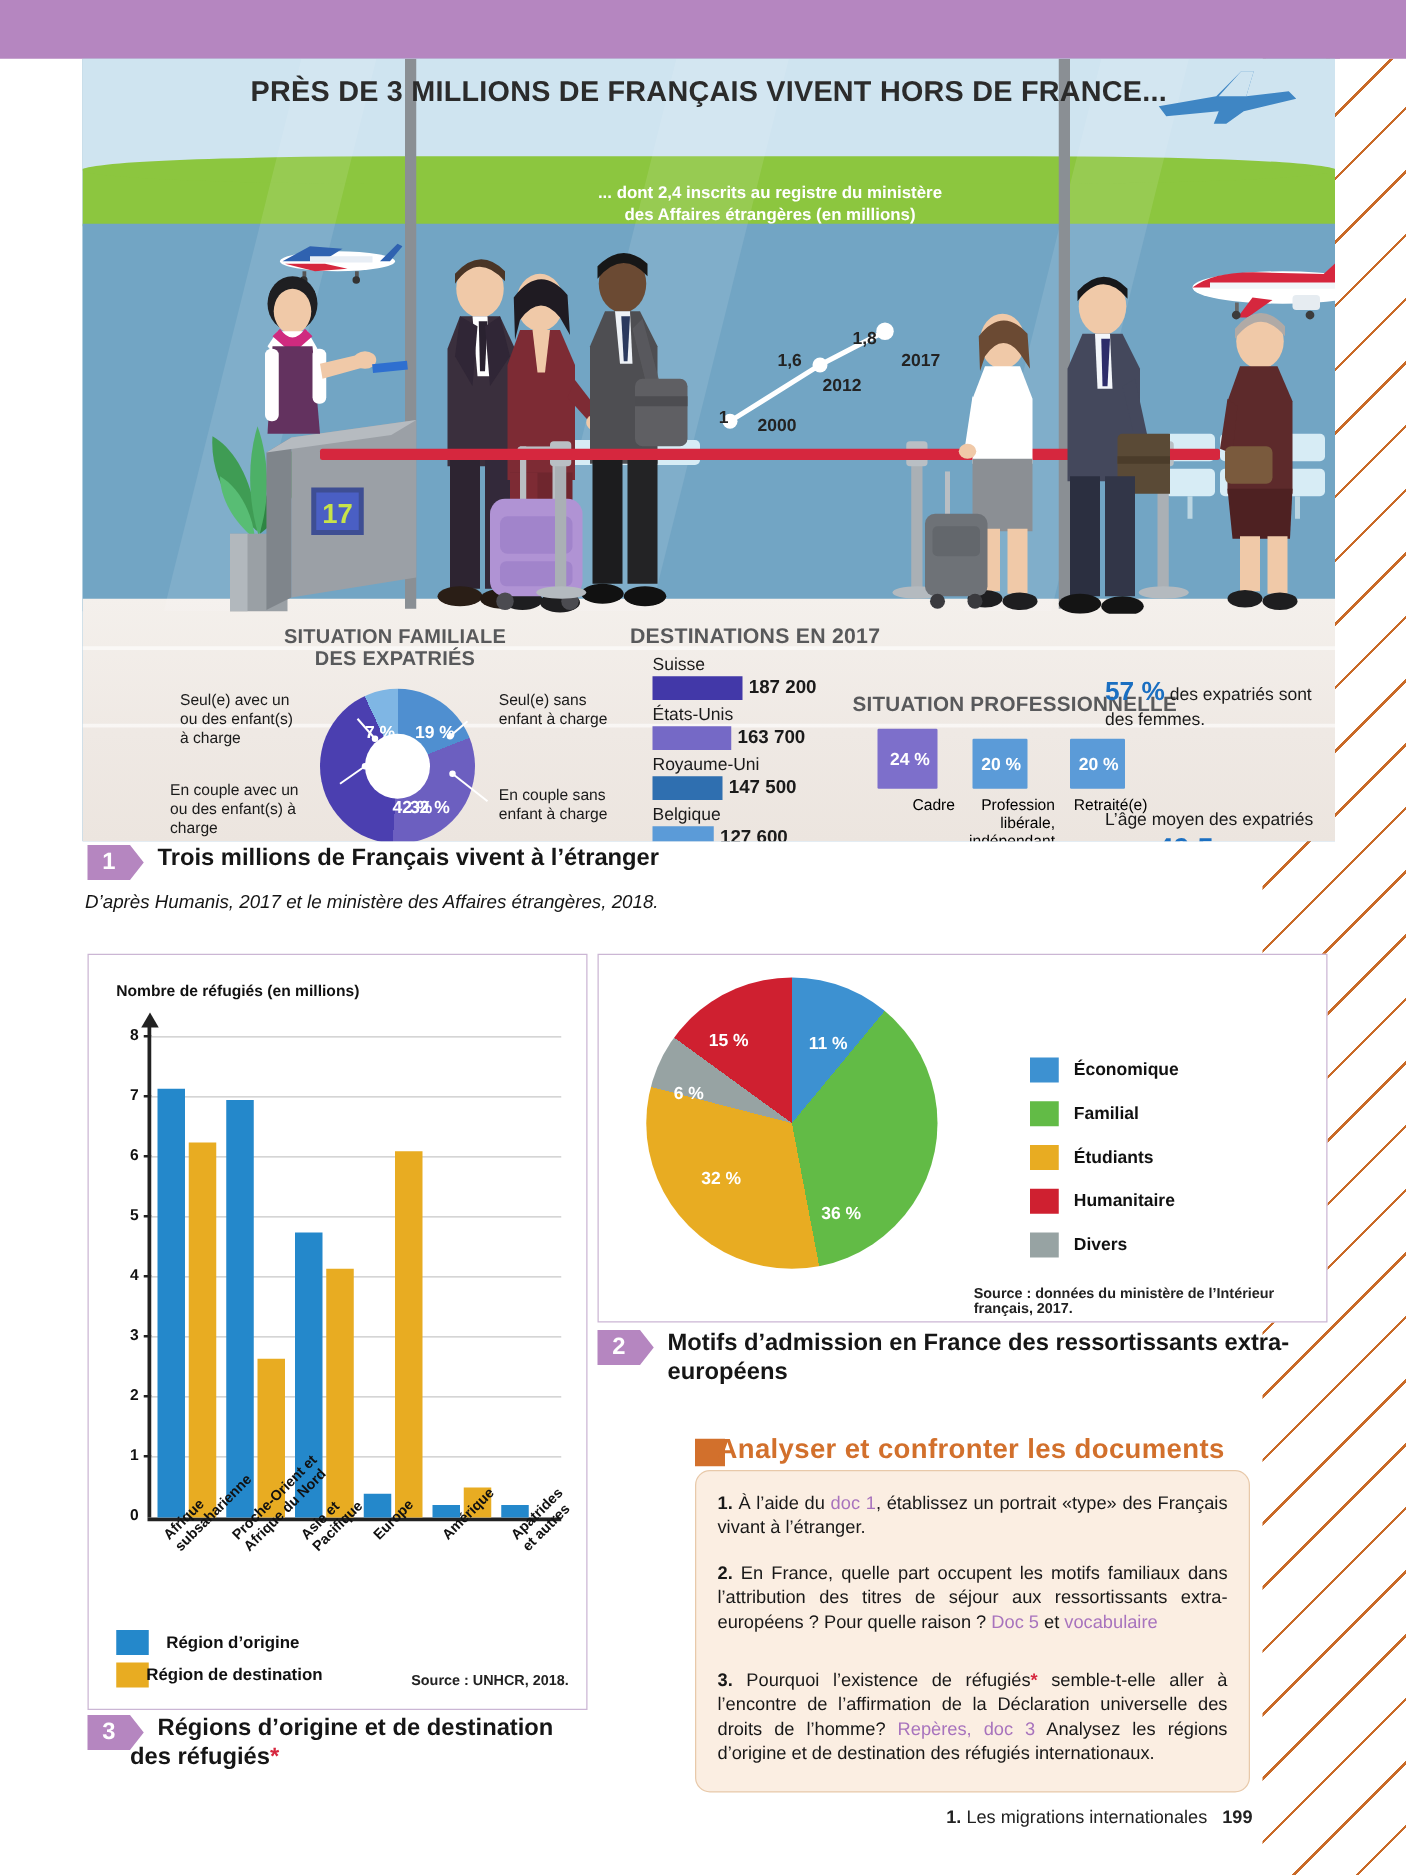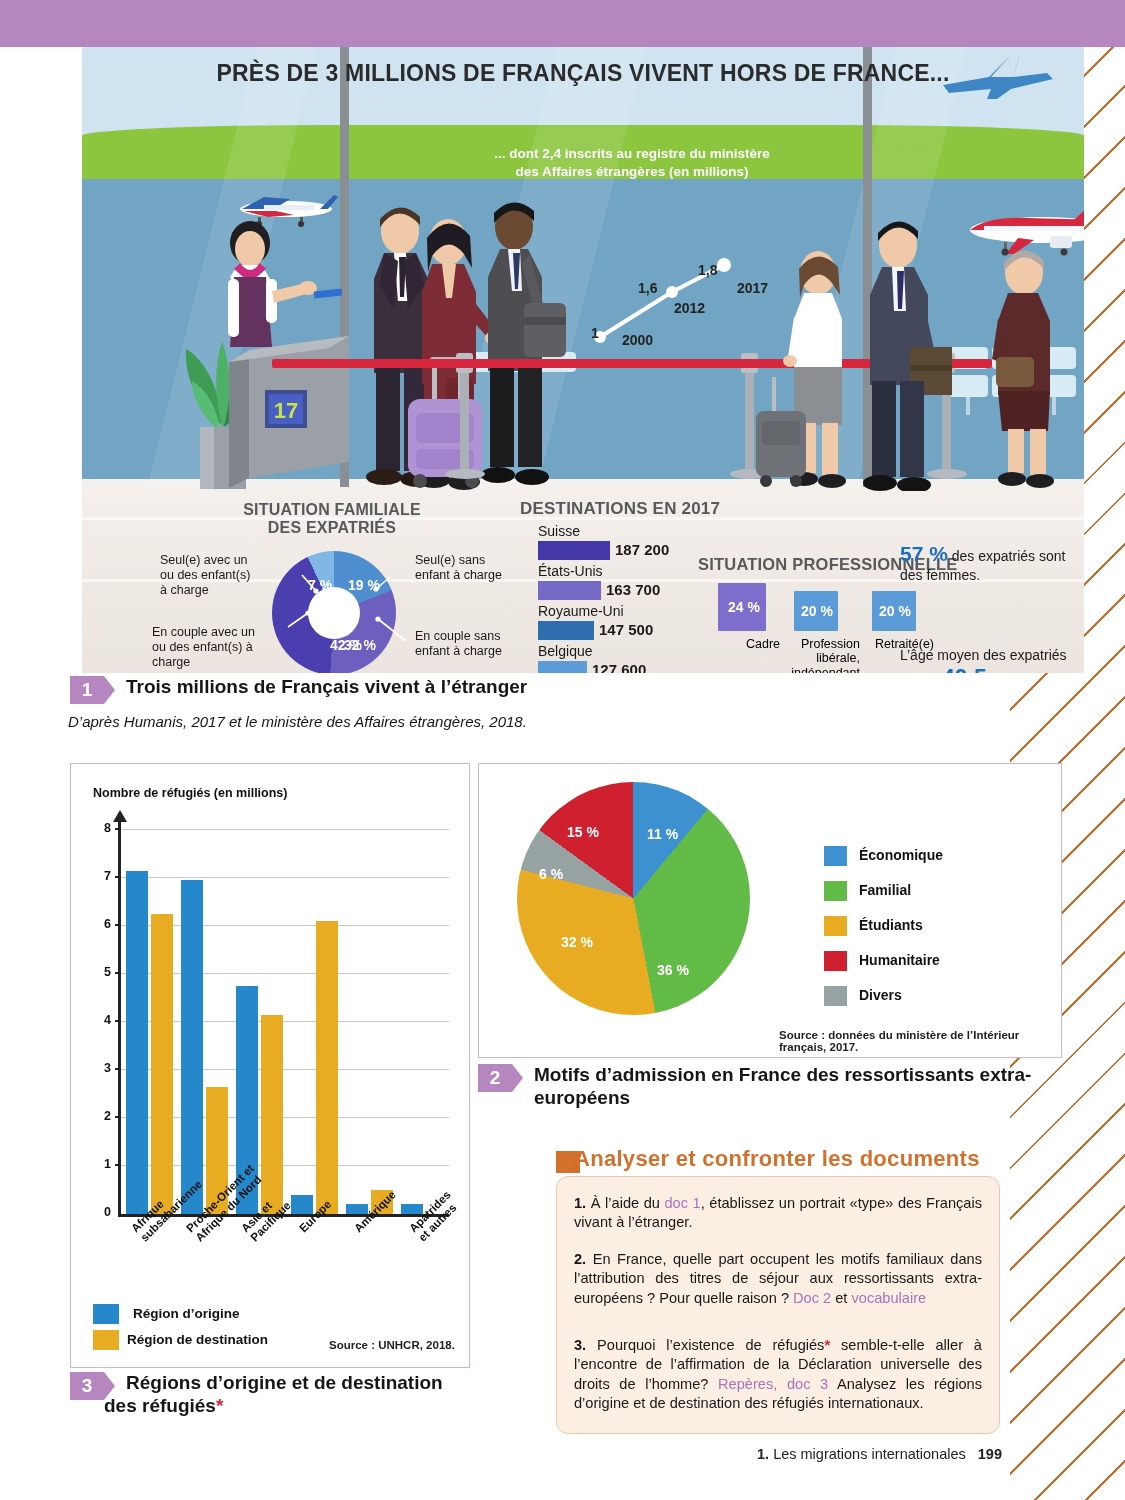"PRÈS DE 3 MILLIONS DE" .info { left: 82px -> 66px }
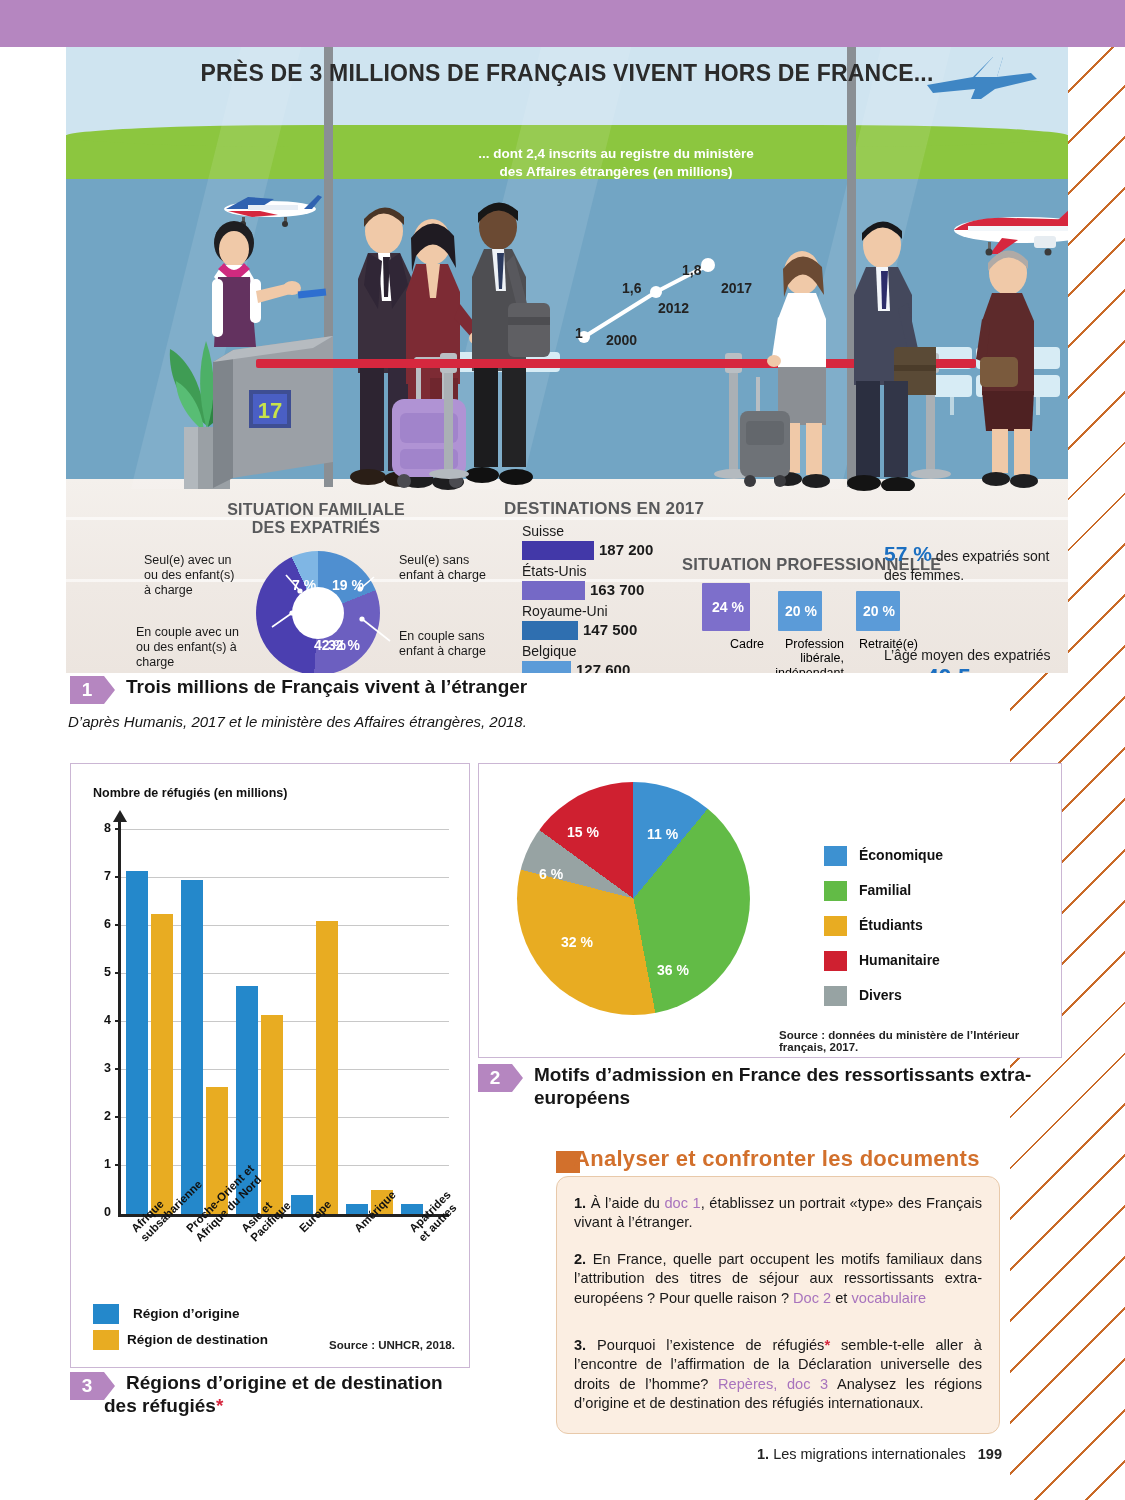"Doc 2" span.ref { text: 2 -> 5 }
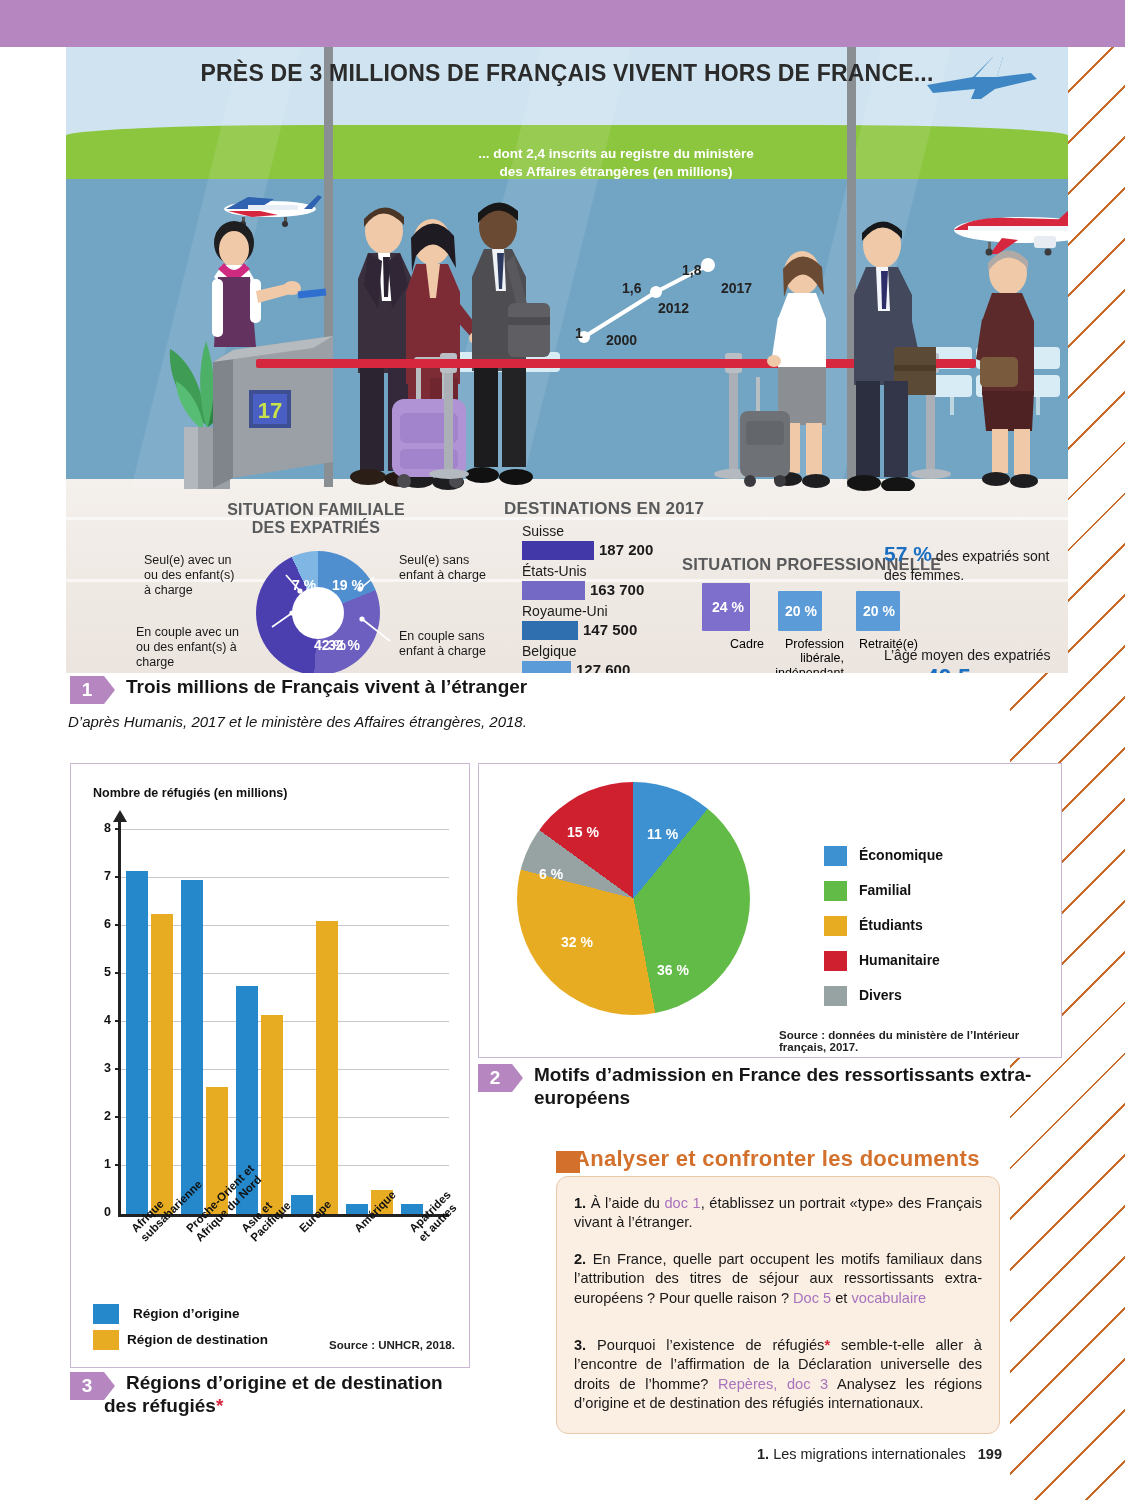"Région de destination" div.lgd-tx { left: 56px -> 46px }
